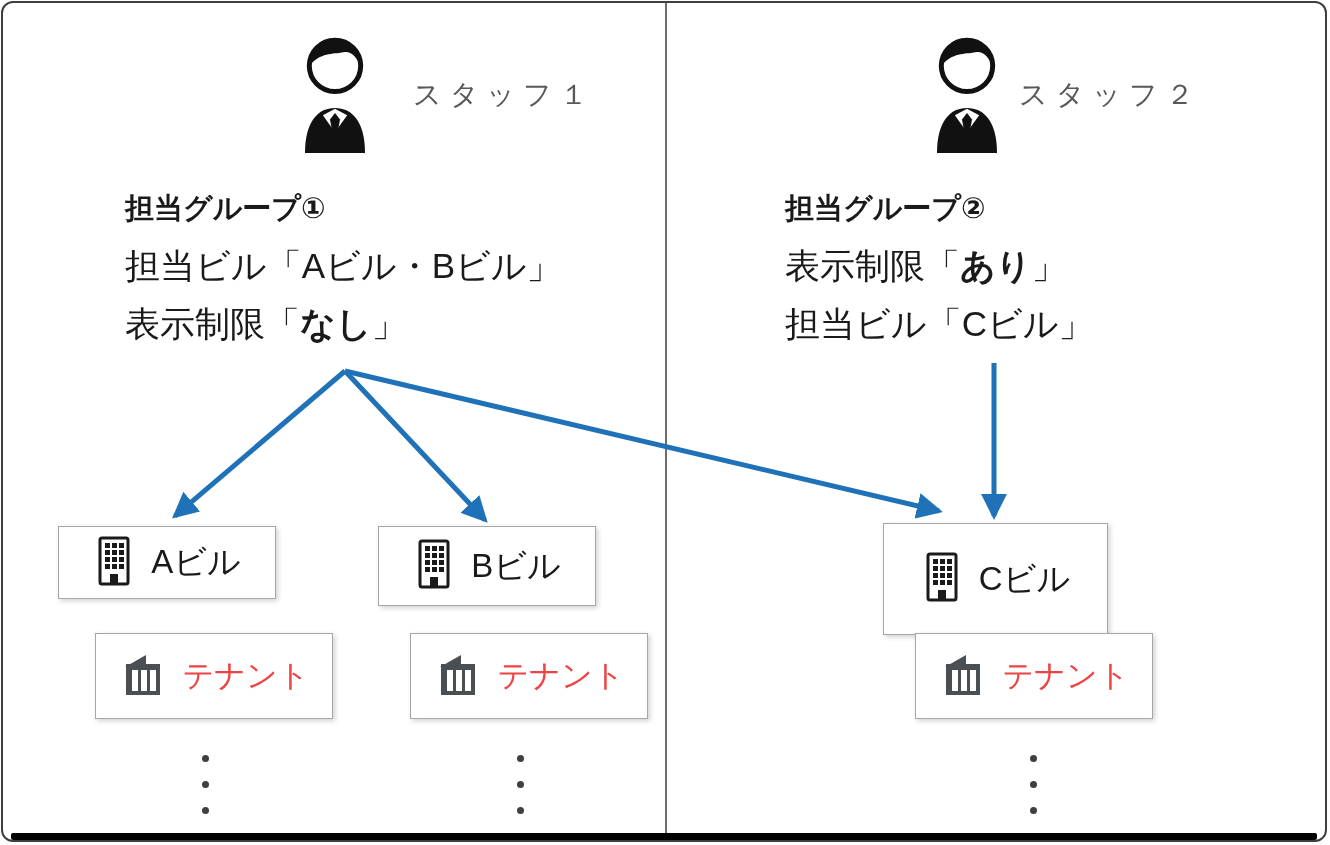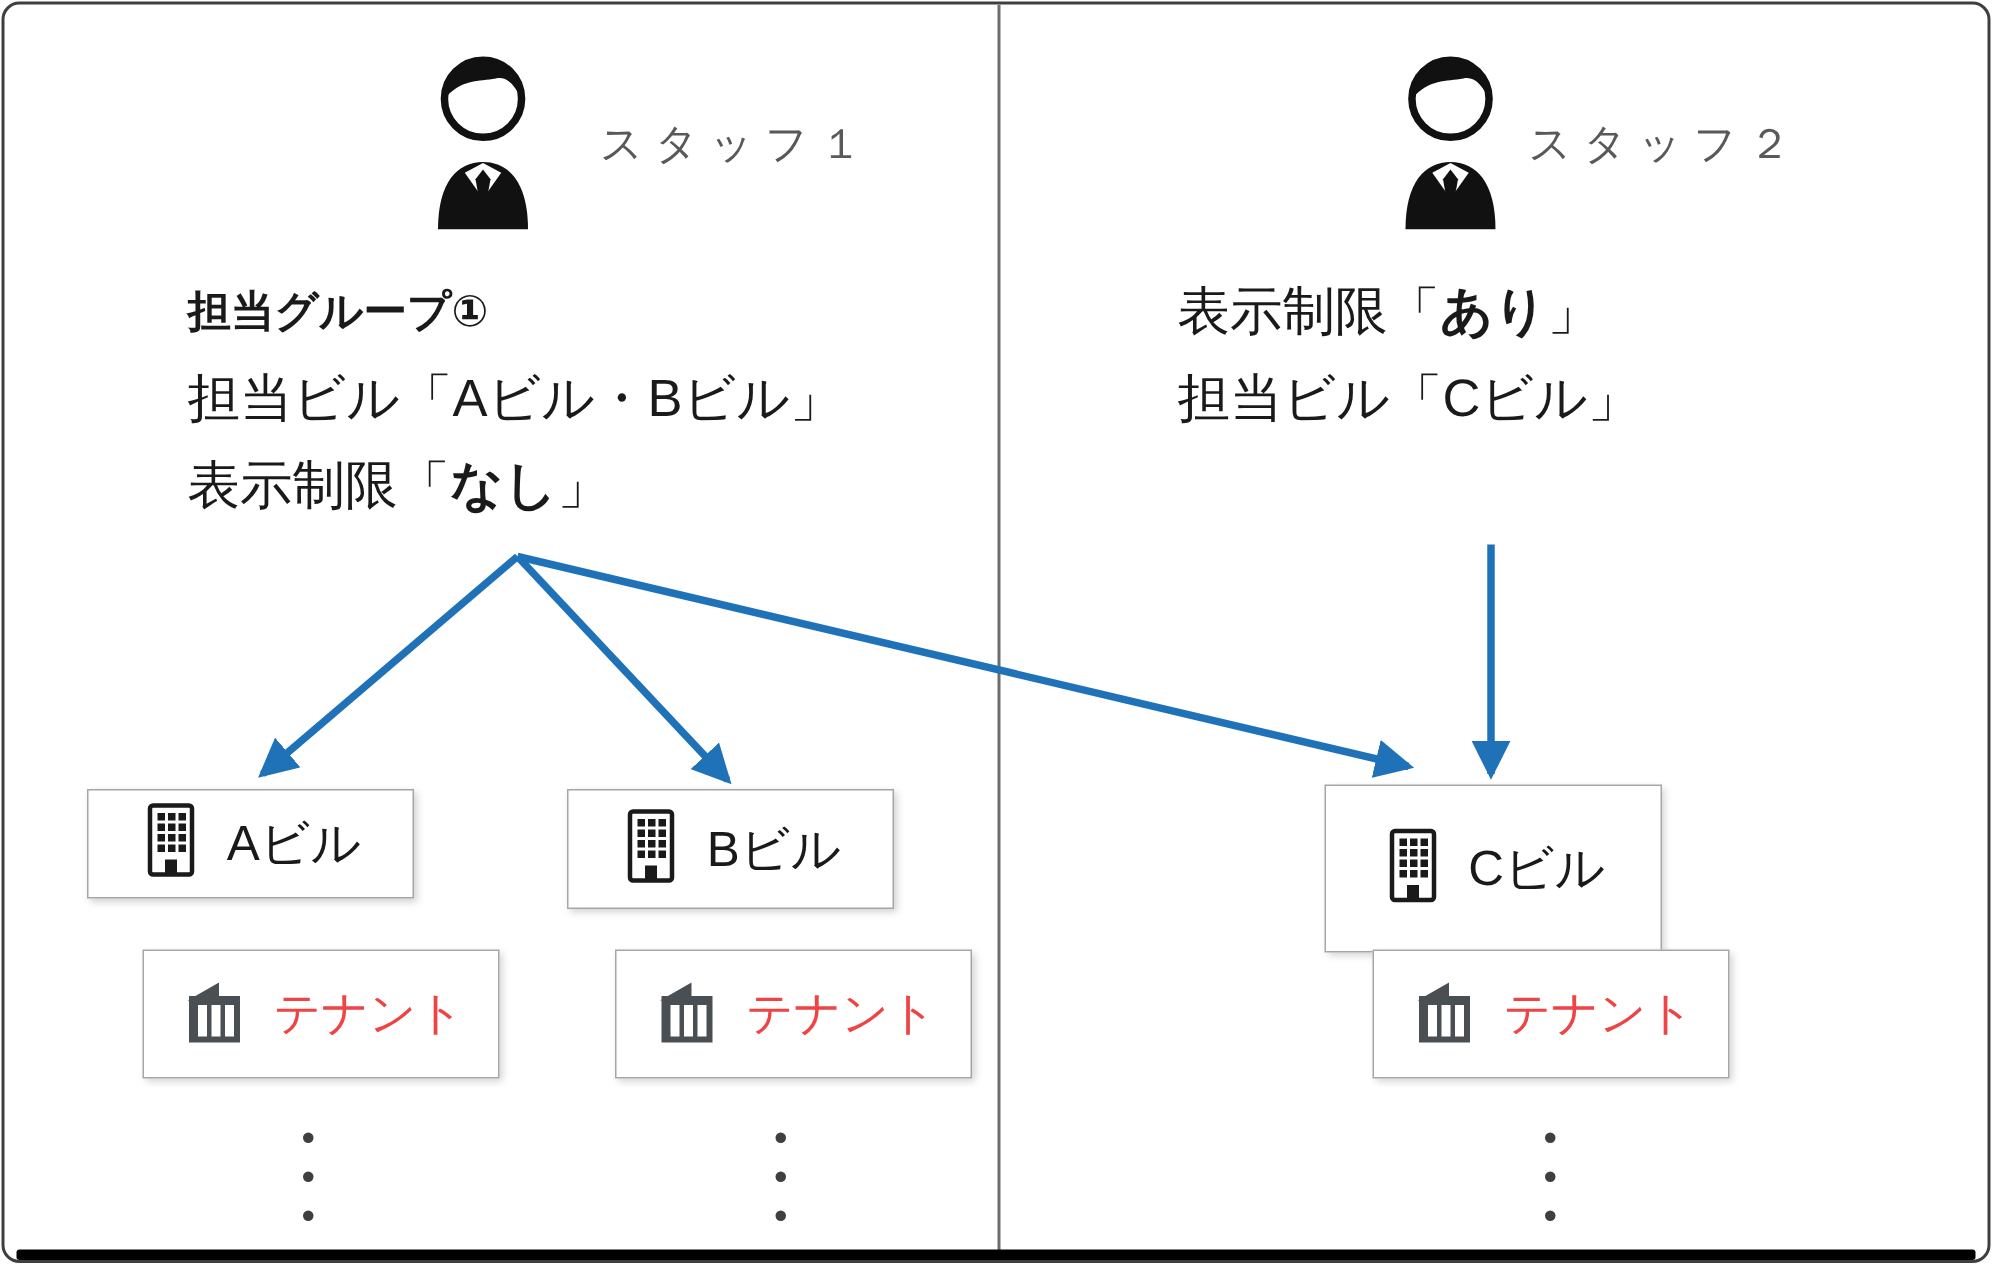"スタッフ１" div.staff-row { left: 283px -> 296px }
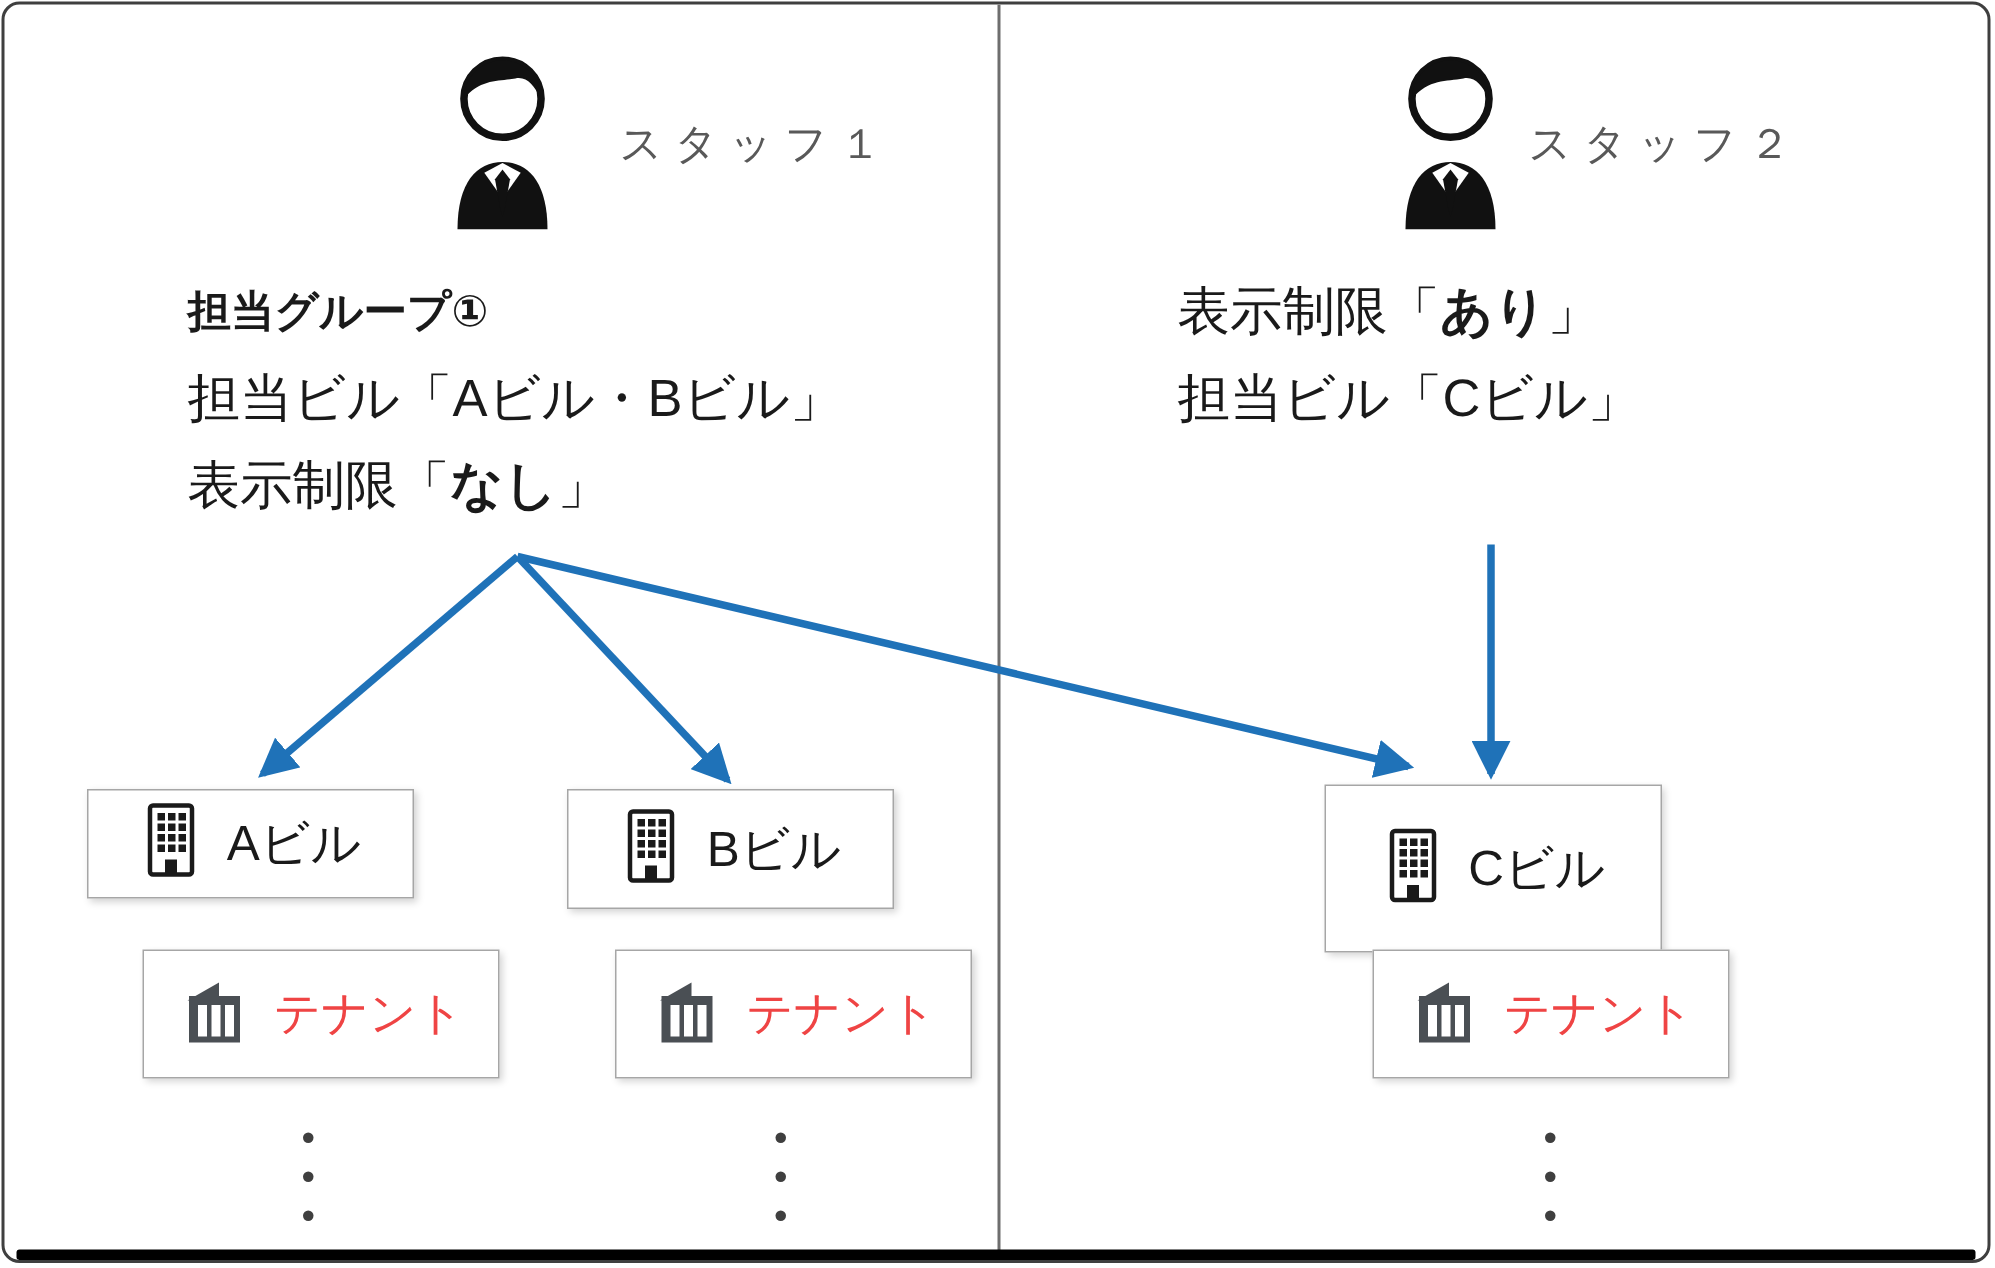"担当グループ②" div.group-title { html: none -> <div>担当グループ②</div> }
